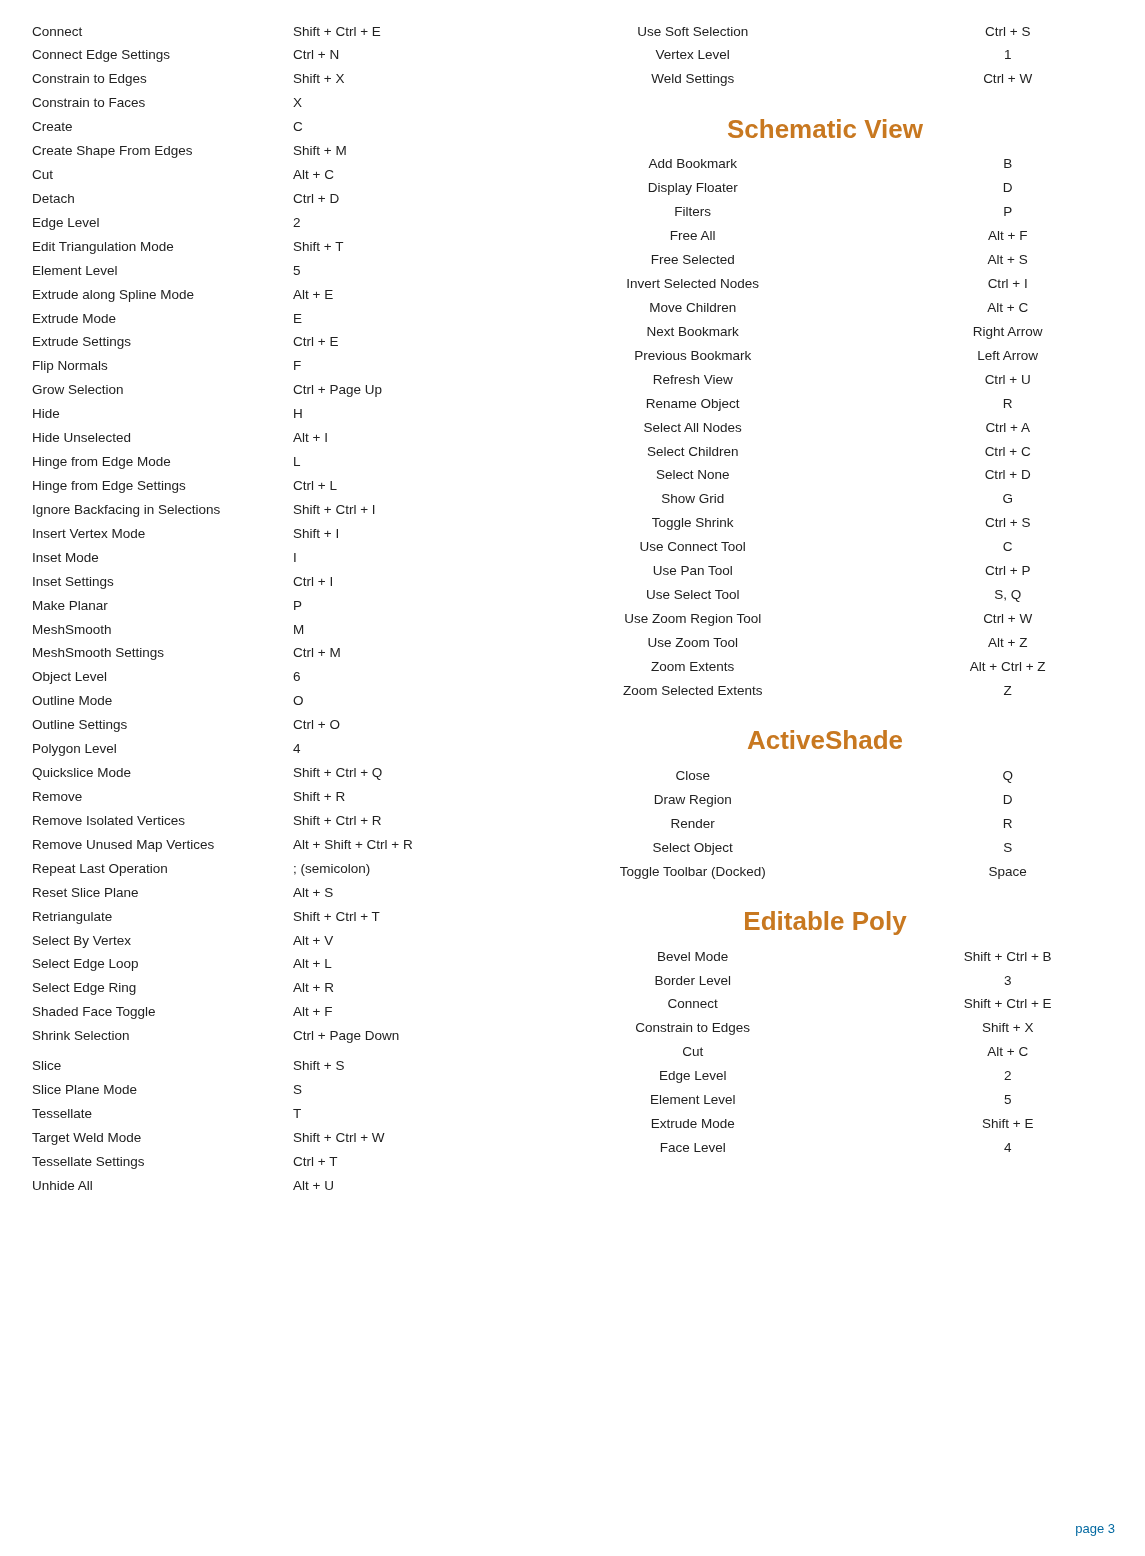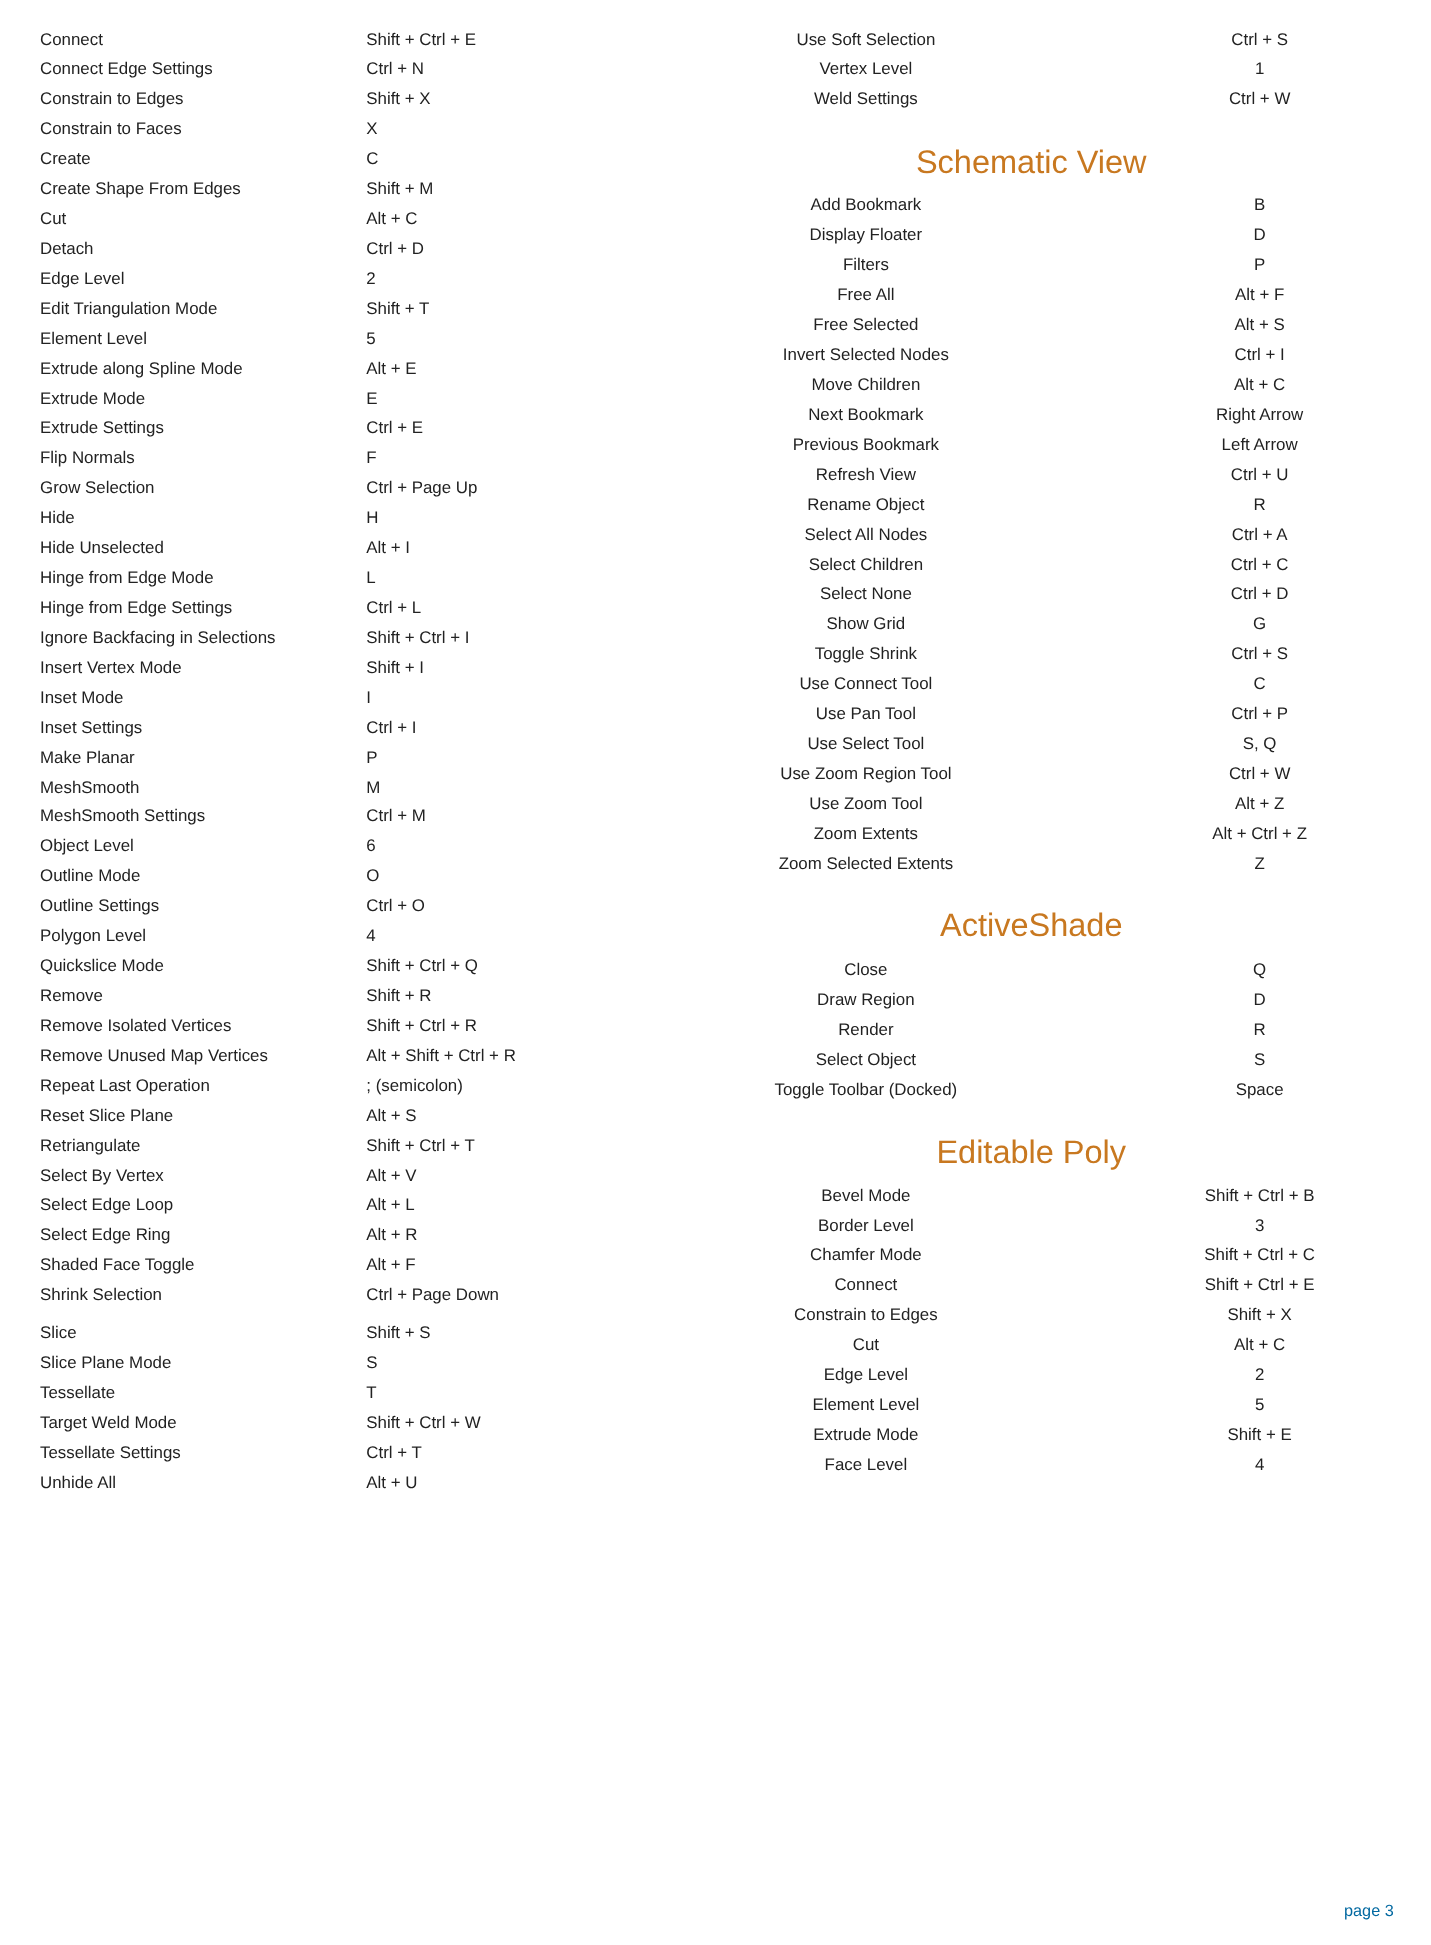"Schematic View" .section-heading { font-weight: normal -> bold }
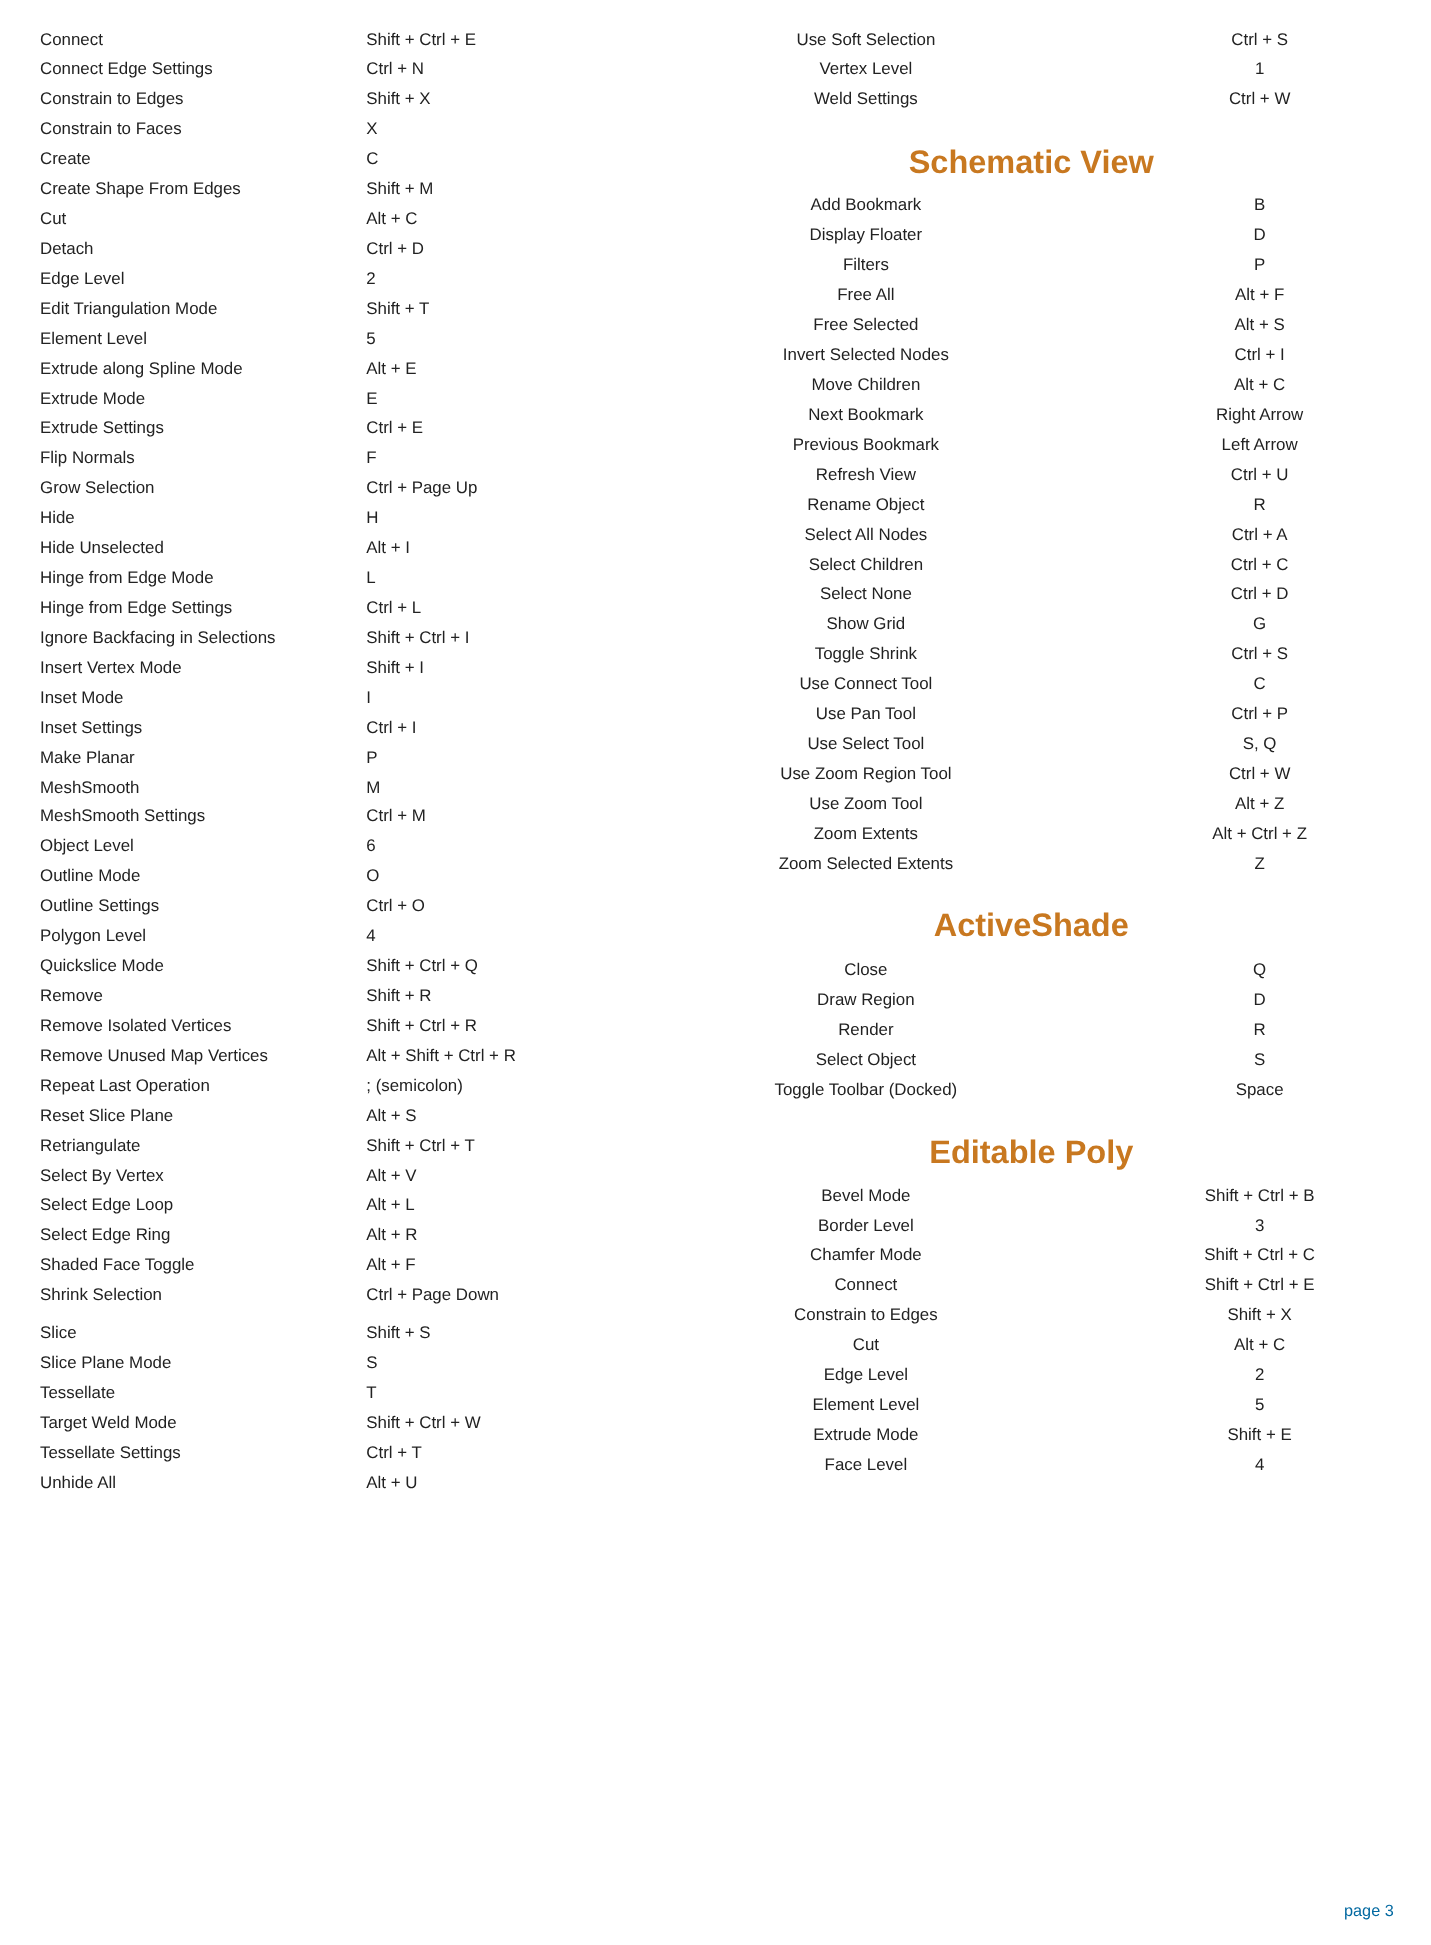"Chamfer Mode" tr { html: <tr> <td>Chamfer Mode</td> <td>Shift + Ctrl + C</td> </tr> -> none }
